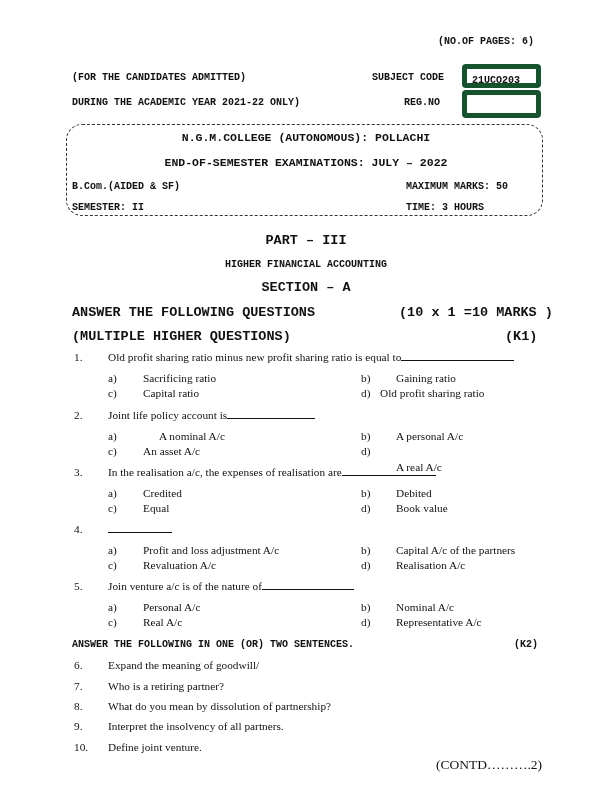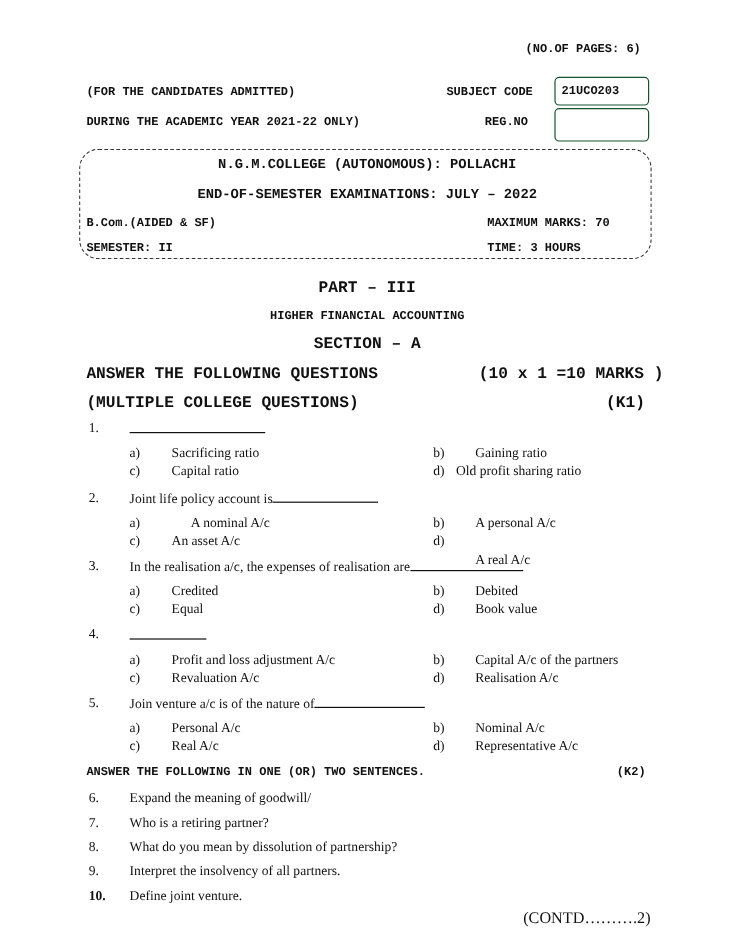"21UCO203" .code-box { border: 1px solid #14532d -> 5px solid #14532d }
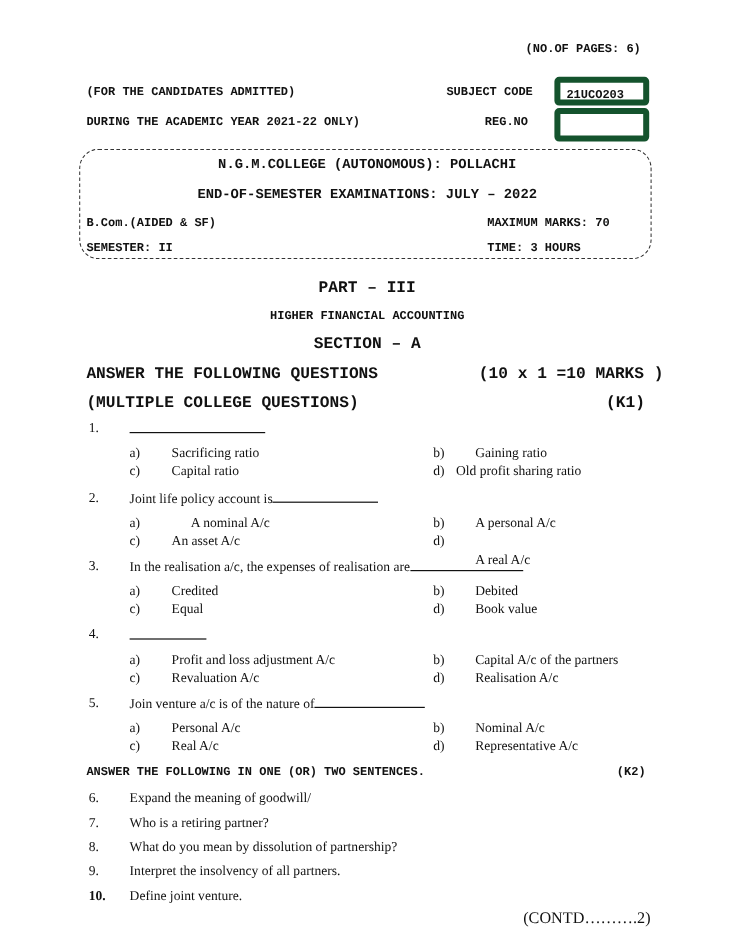"MAXIMUM MARKS: 70" div.abs { text: 70 -> 50 }
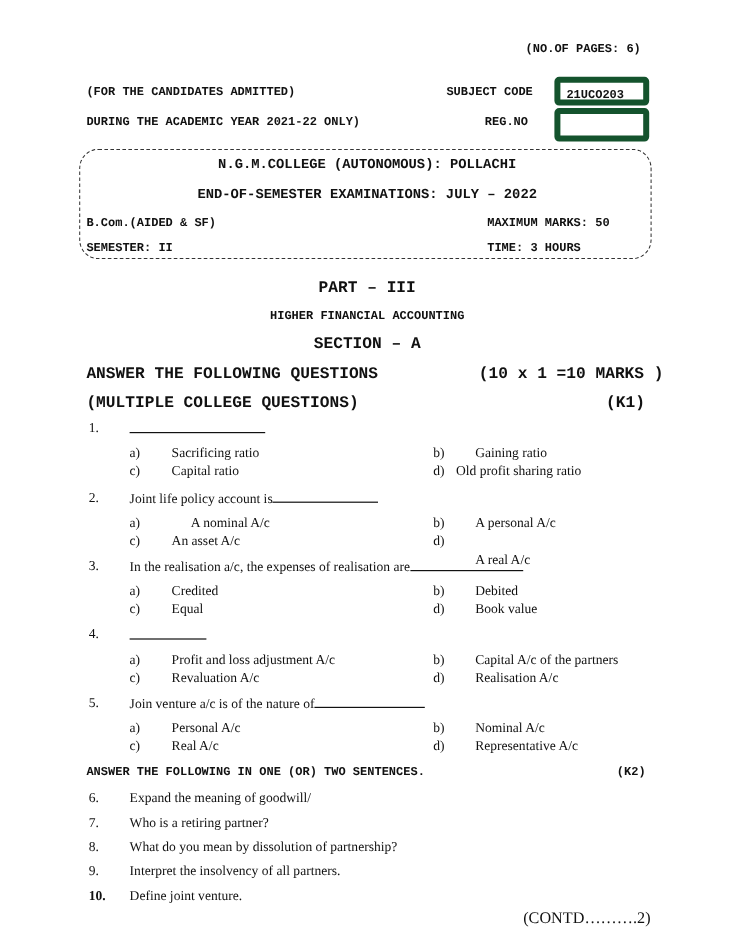"(MULTIPLE COLLEGE QUESTIONS)" div.abs { text: COLLEGE -> HIGHER }
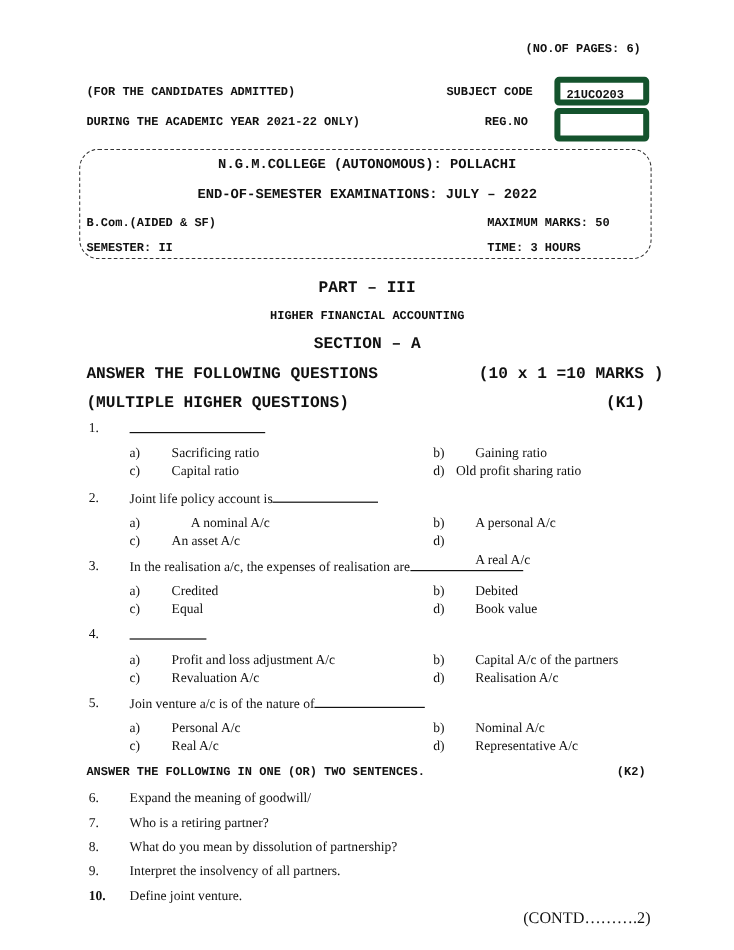"Old profit sharing ratio minus" span { html: none -> <span>Old profit sharing ratio minus new profit sharing ratio is equal to</span> }
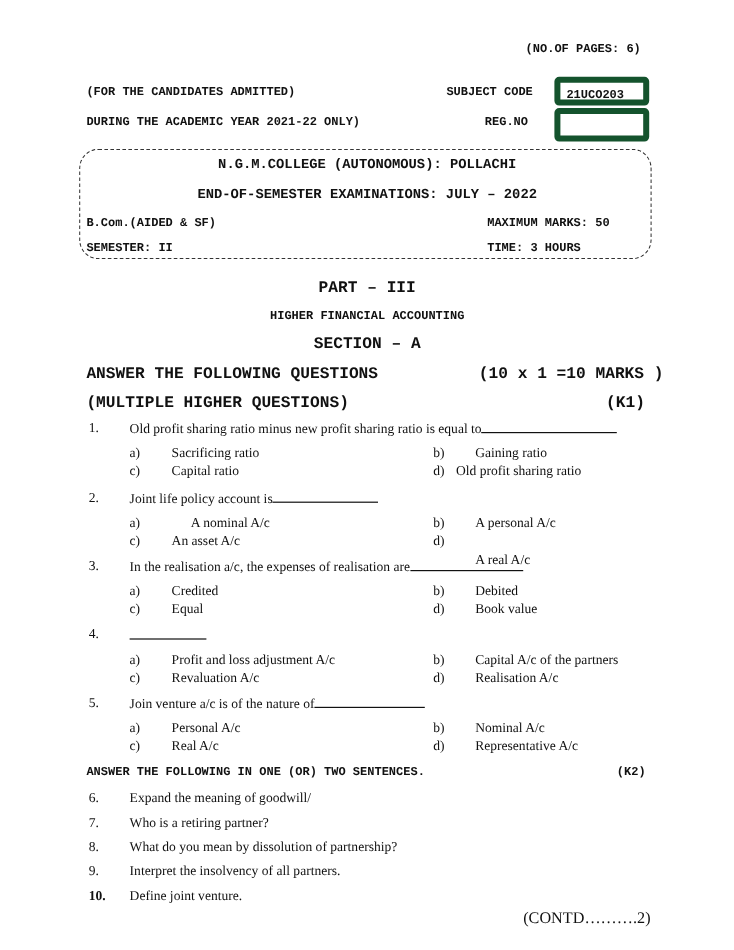"10." div.abs { font-weight: bold -> none }
